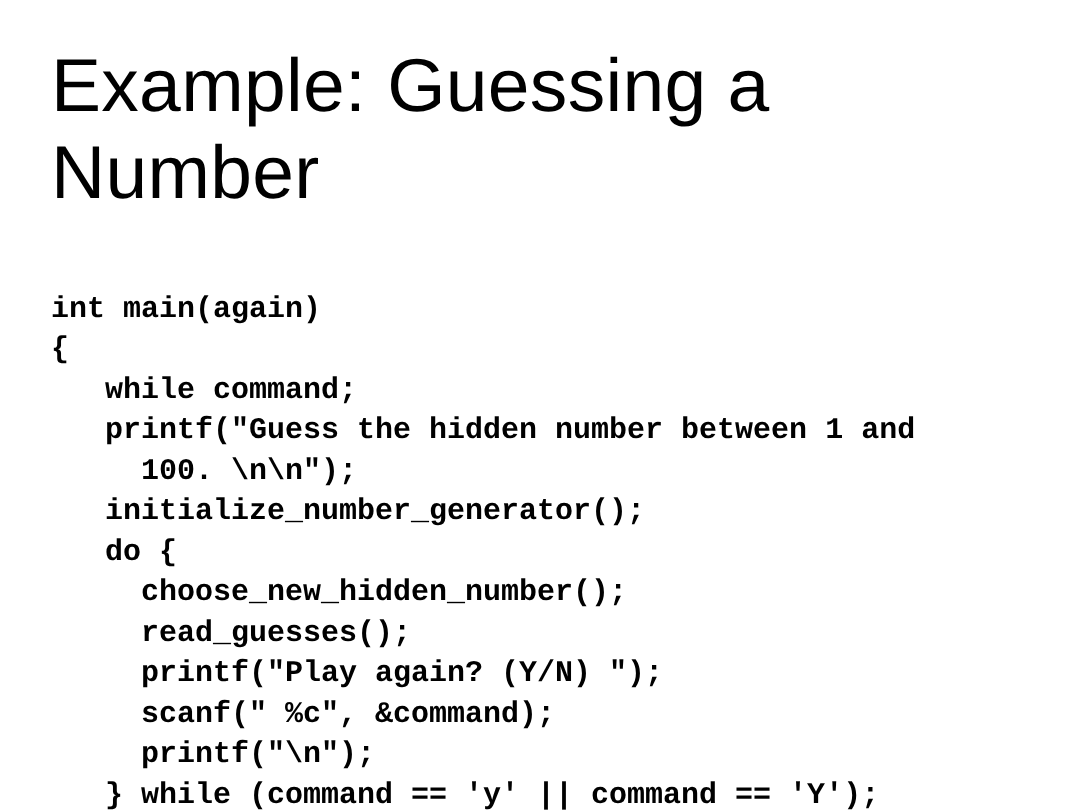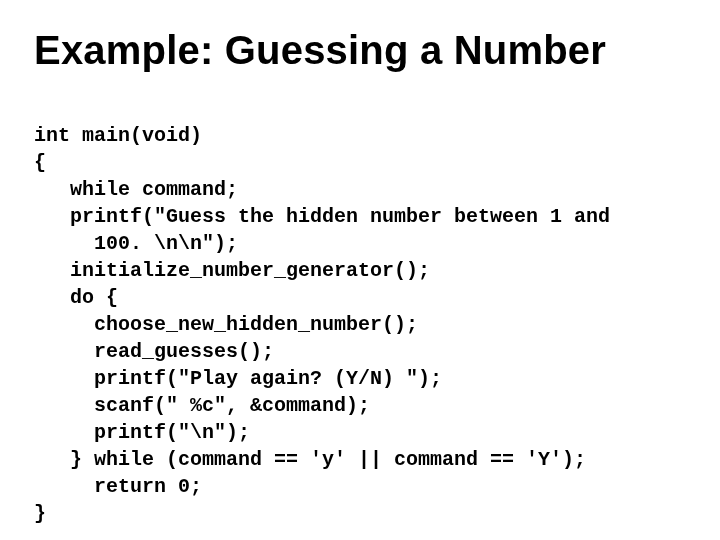"Example: Guessing a Number" .title { font-size: 40px -> 50px; font-weight: bold -> normal }
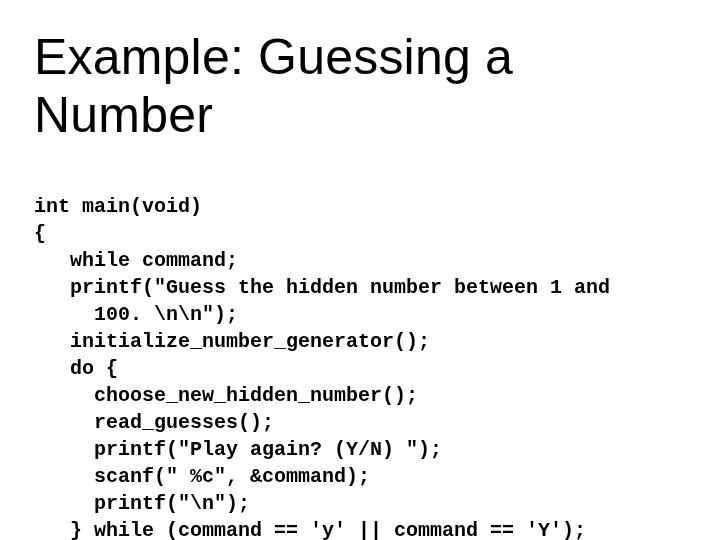"int main(void)" span { text: void -> again }
